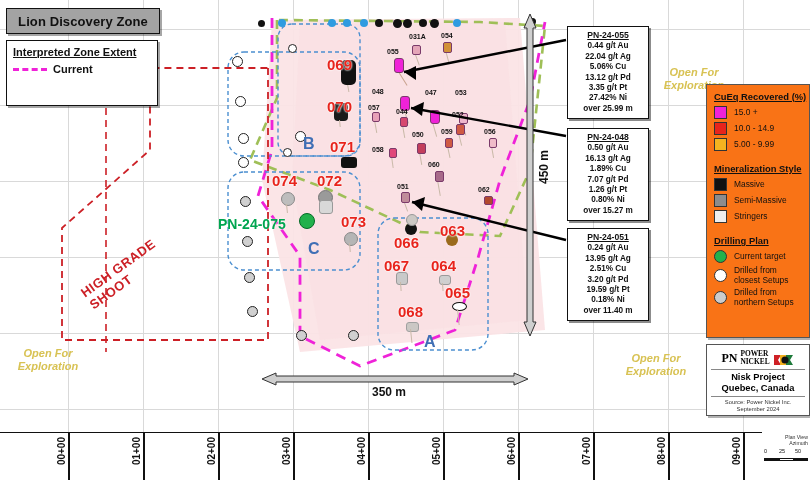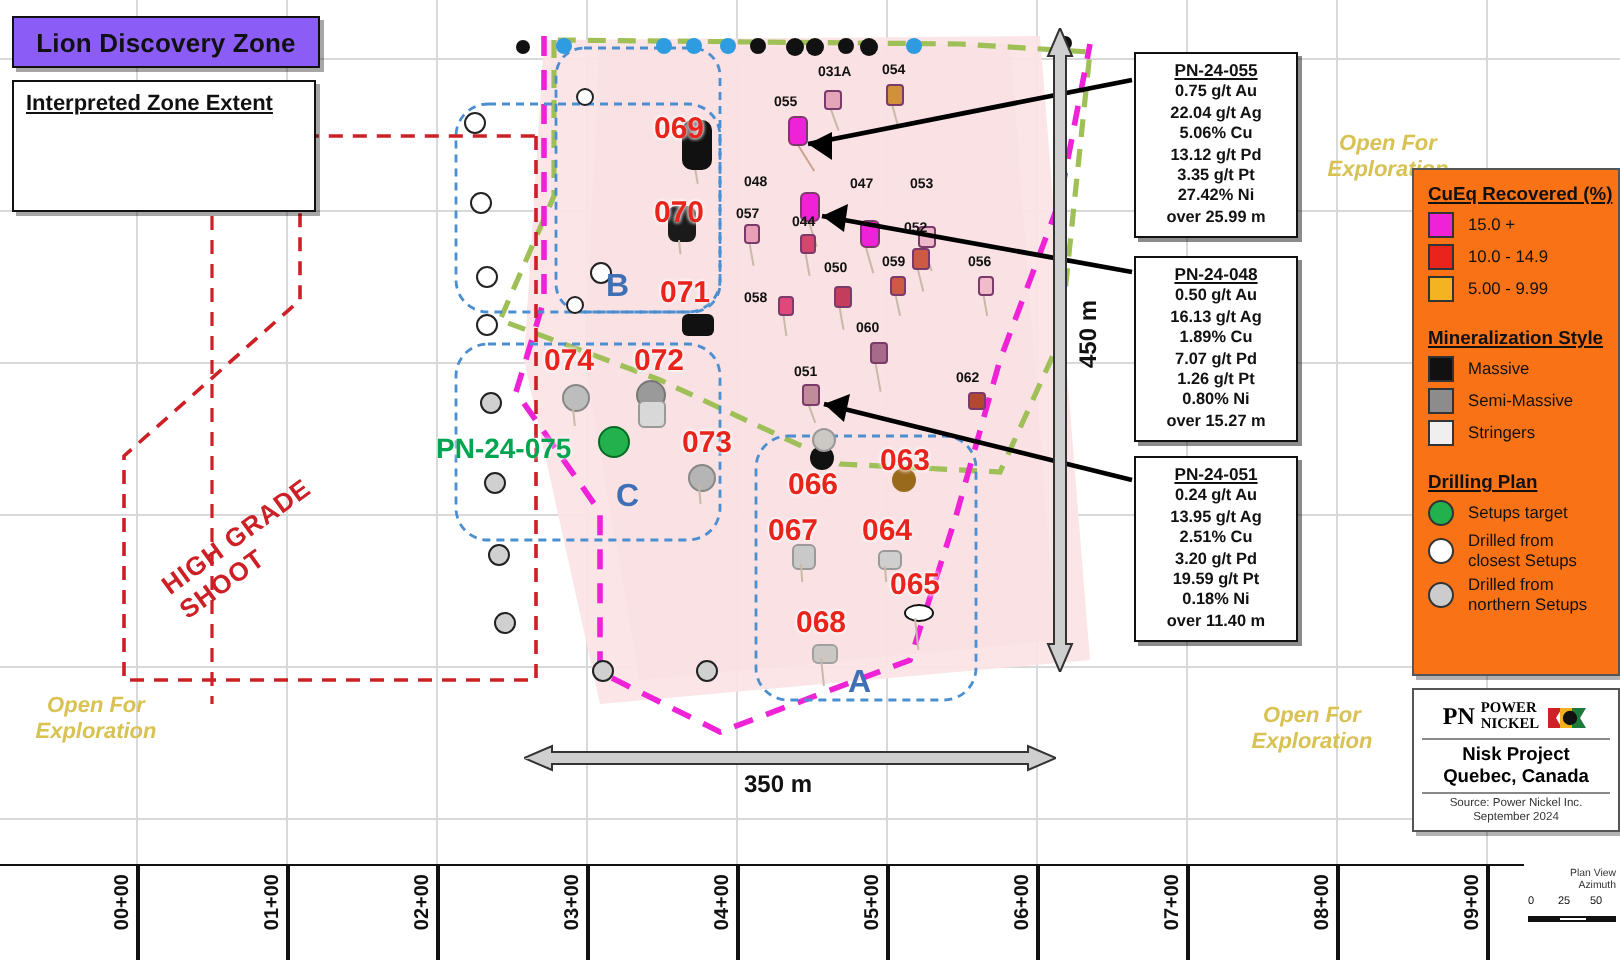"Lion Discovery Zone" .title-chip { background: #8b5cf6 -> #a3a3a3 }
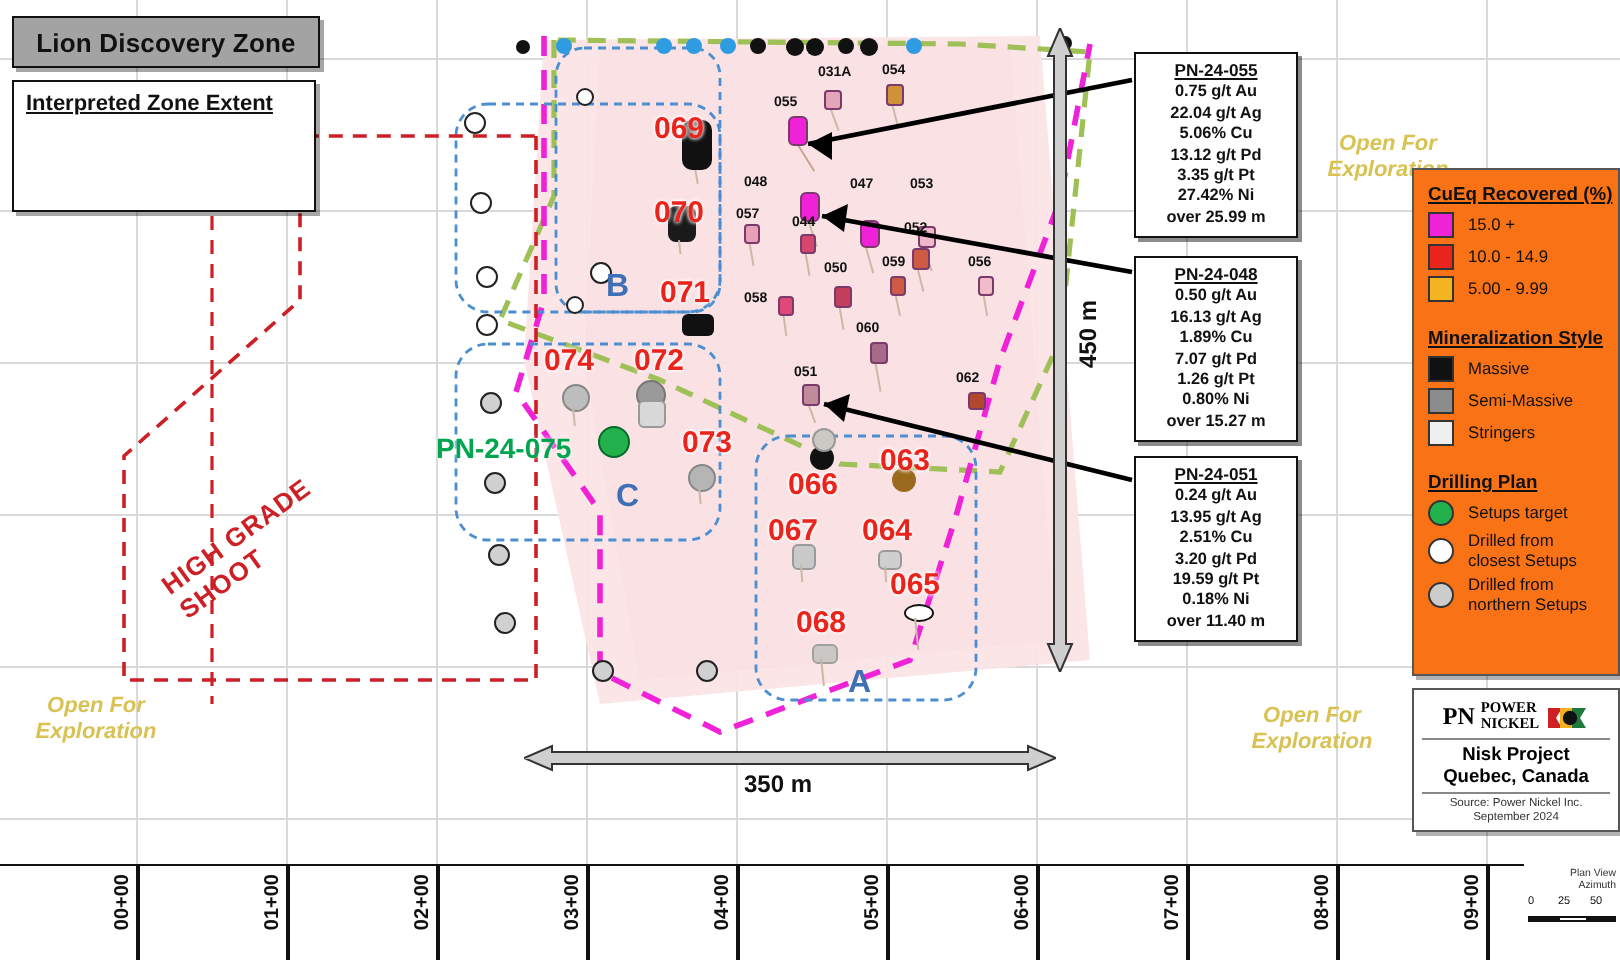"0.75 g/t Au" div { text: 0.75 -> 0.44 }
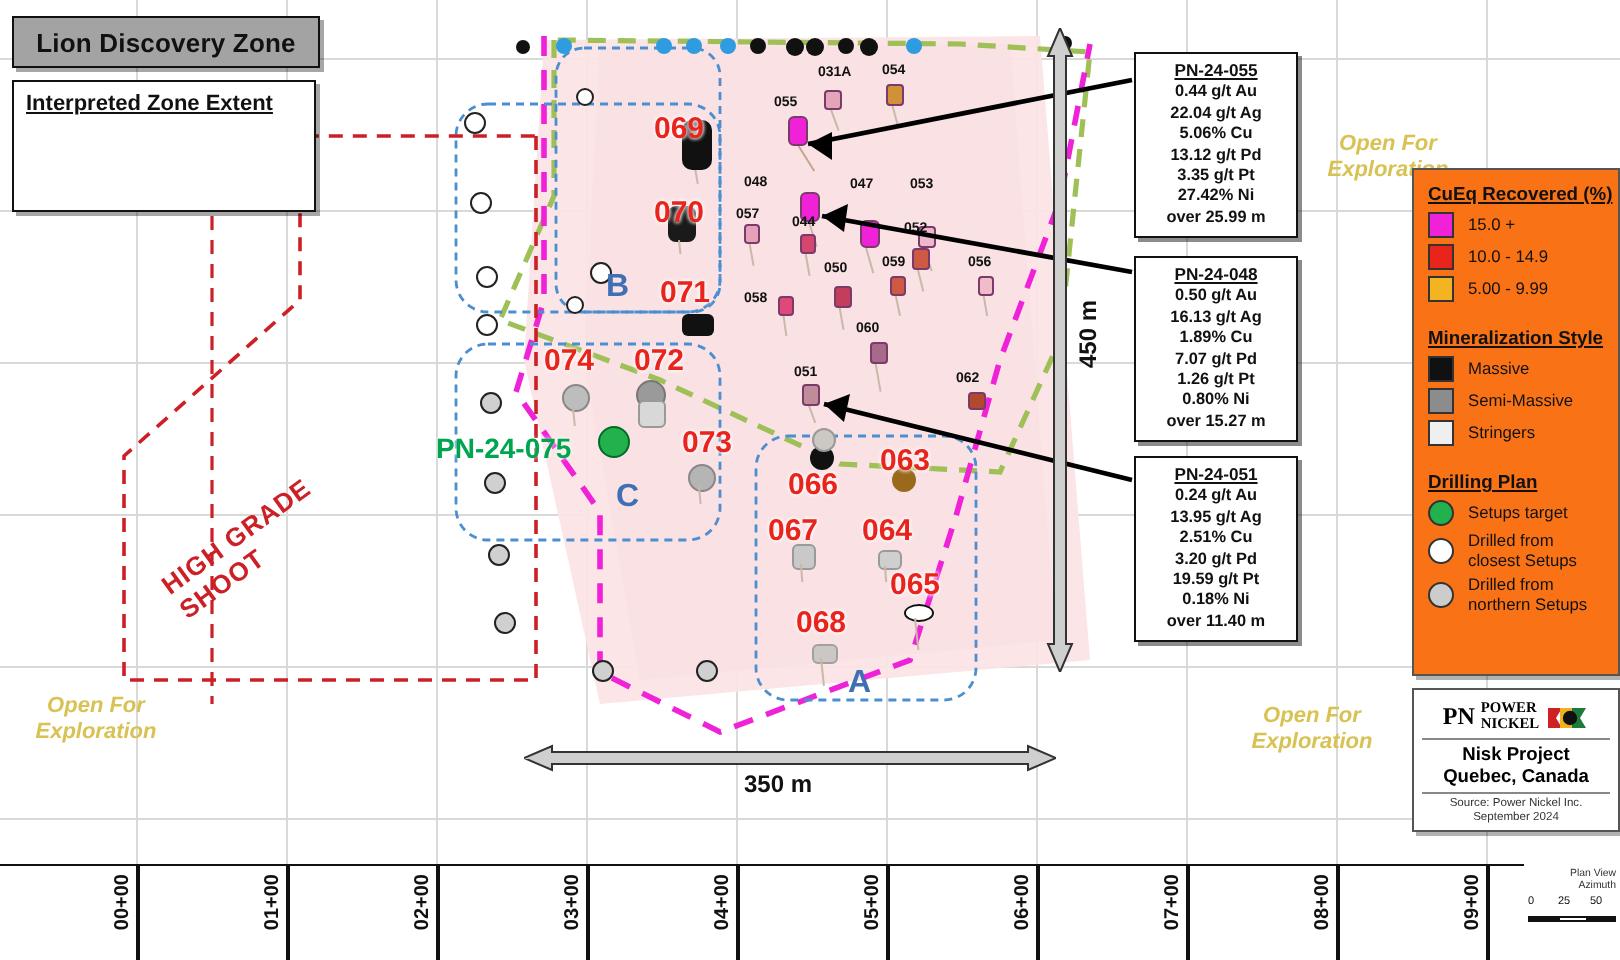"Current" div.zl-row { html: none -> <div> <span></span> <span>Current</span> </div> }
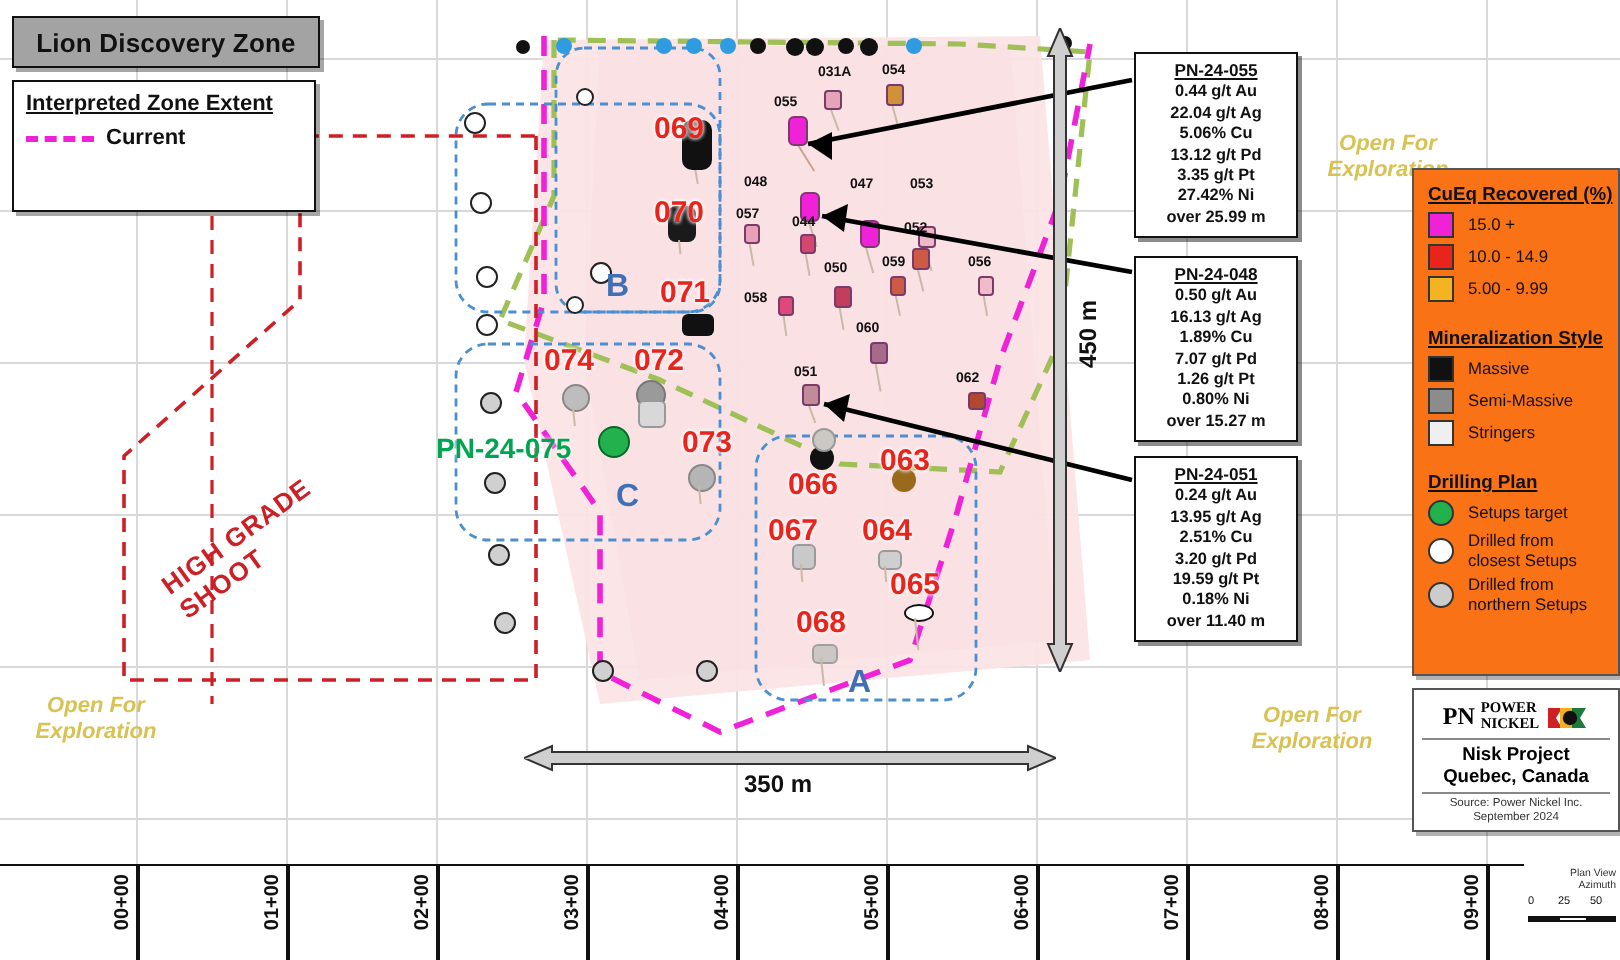"Setups target" span.lp-txt { text: Setups -> Current }
